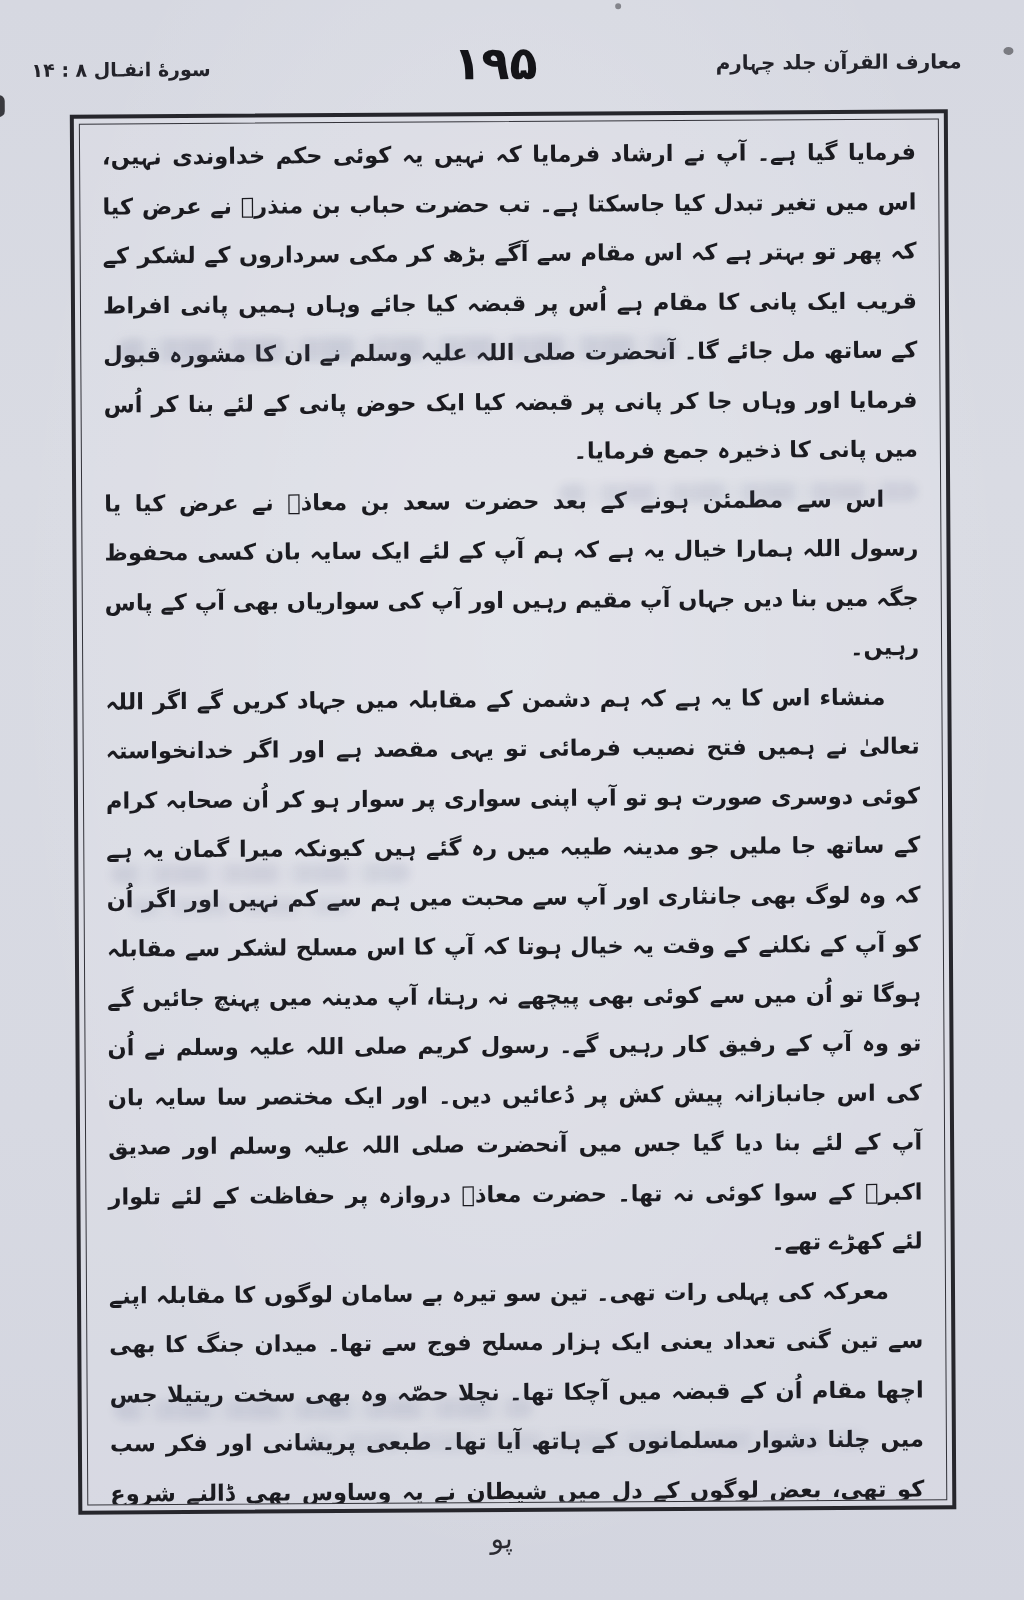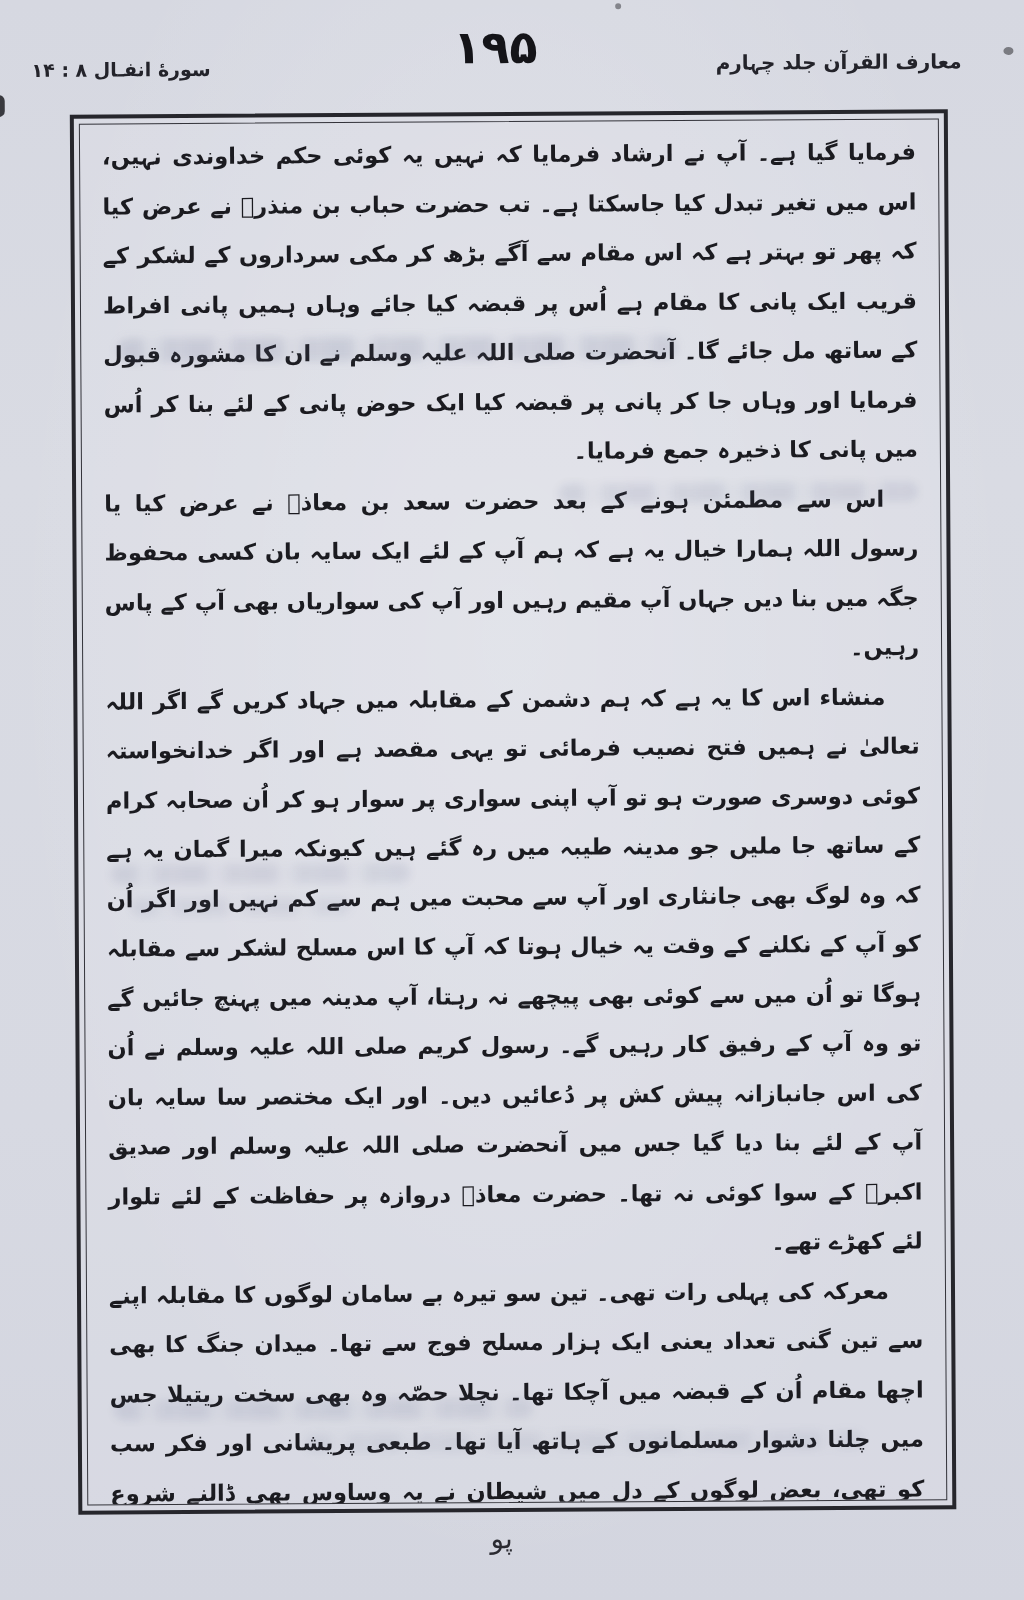"۱۹۵" .hdr-page { top: 20px -> 36px }
